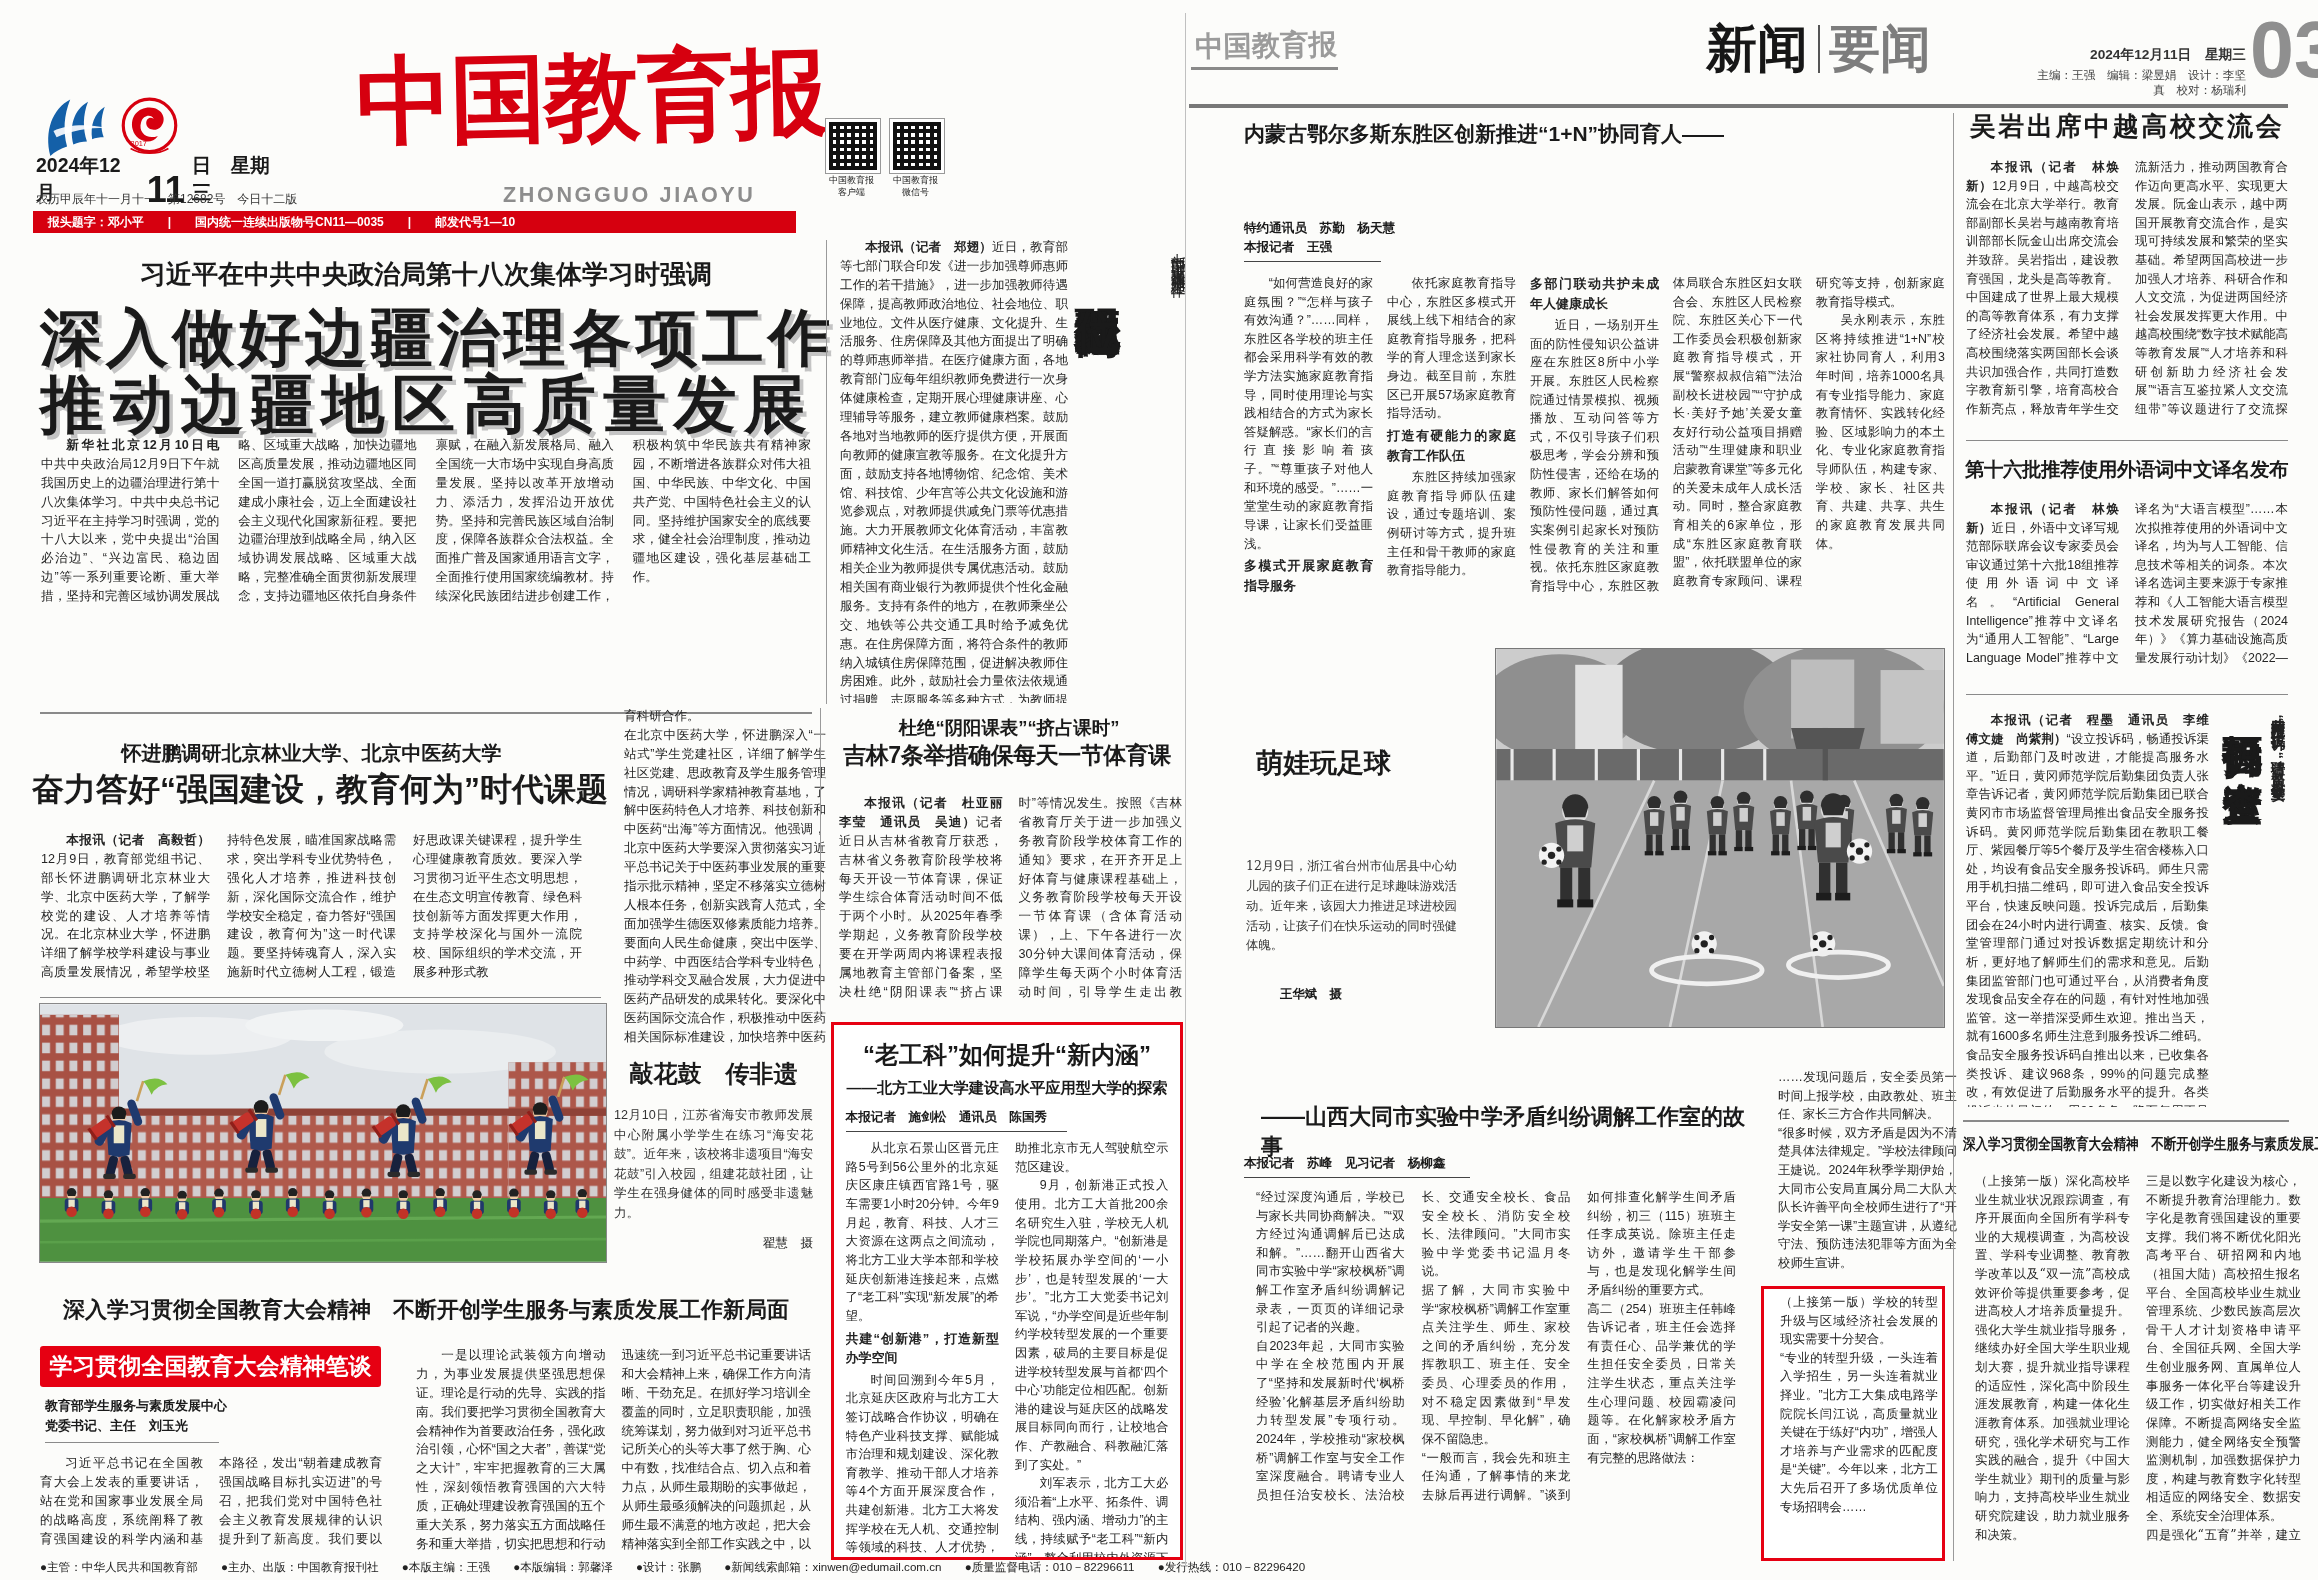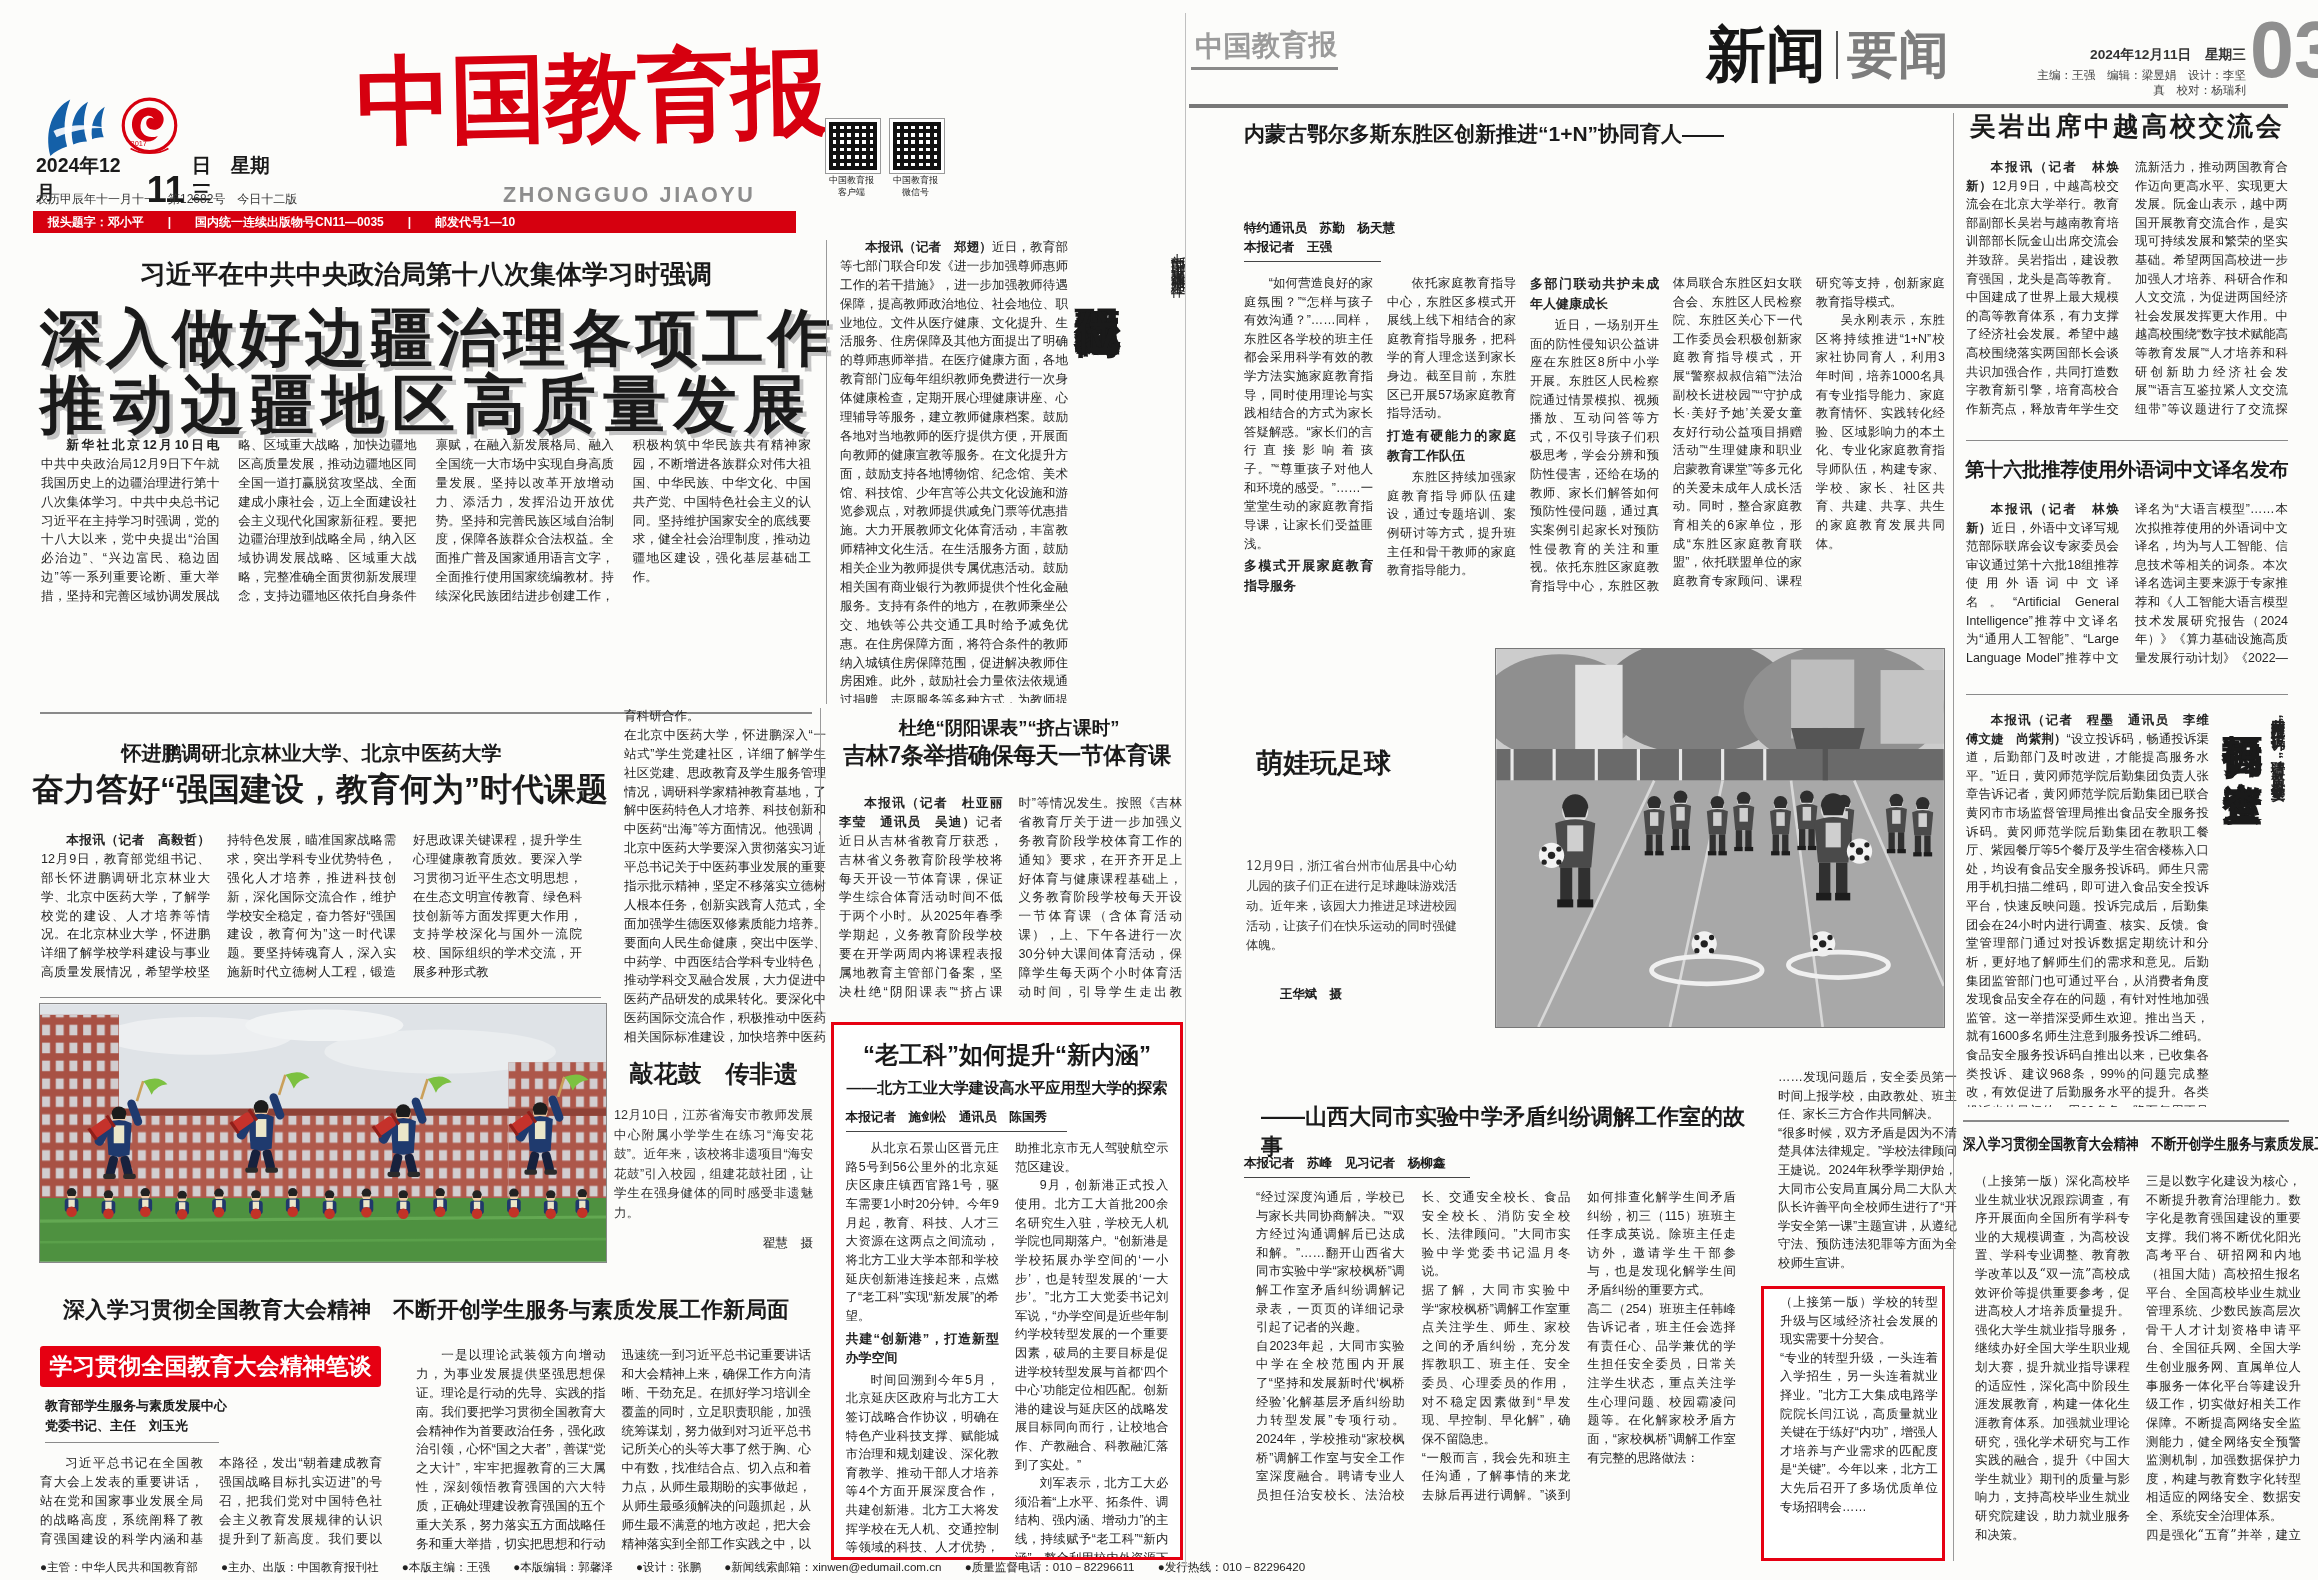"新闻" span.b9 { font-size: 60px -> 51px }
